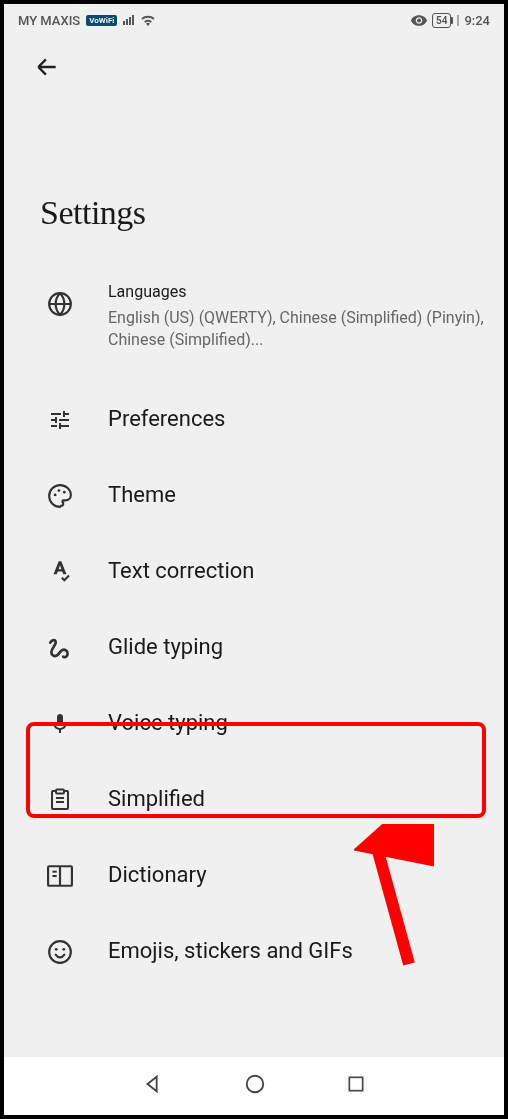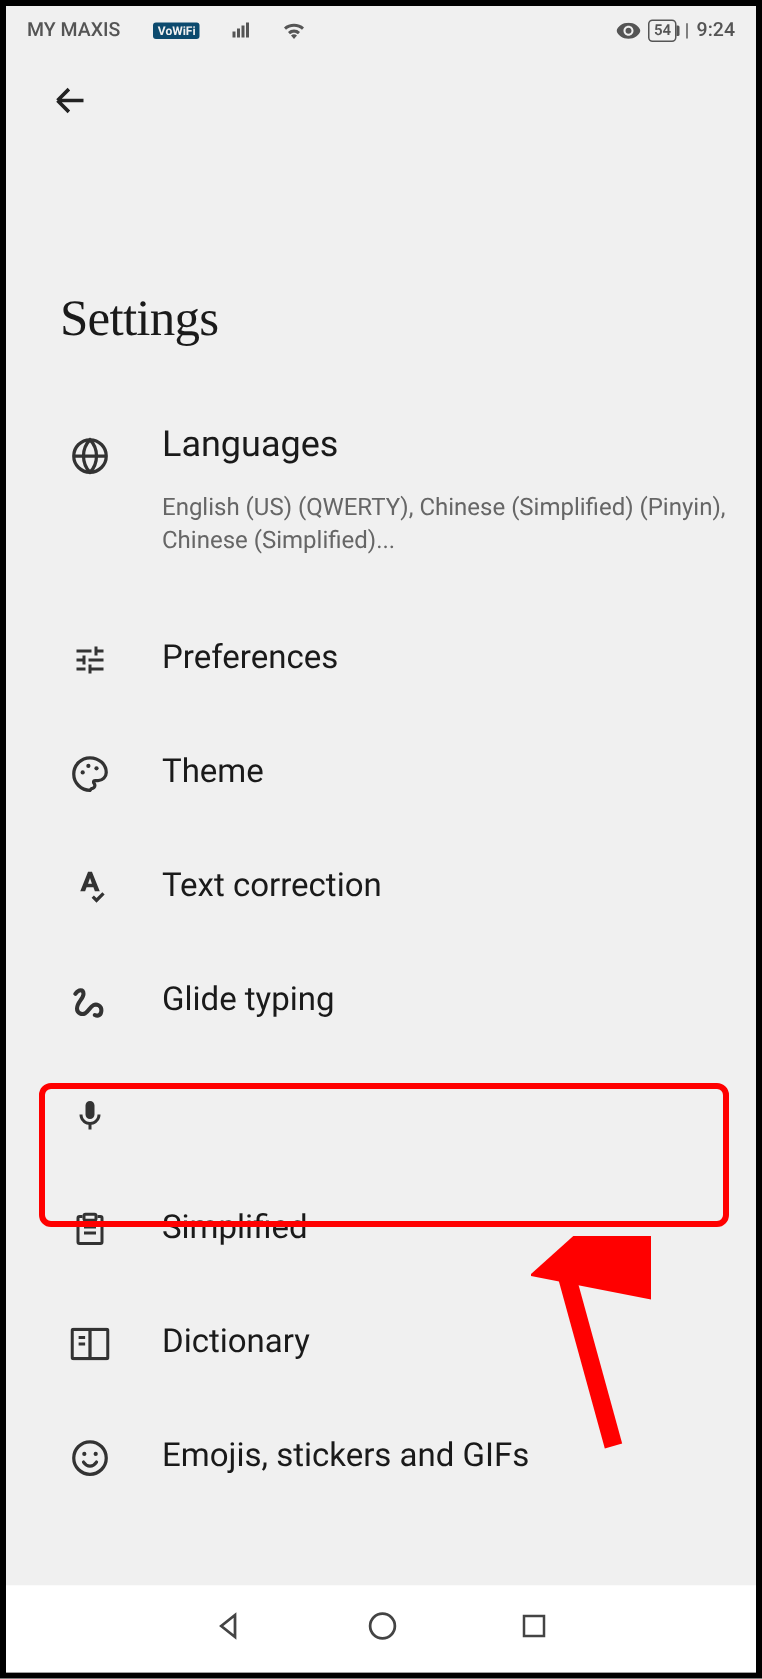"MY MAXIS" .status-left { gap: 22px -> 6px }
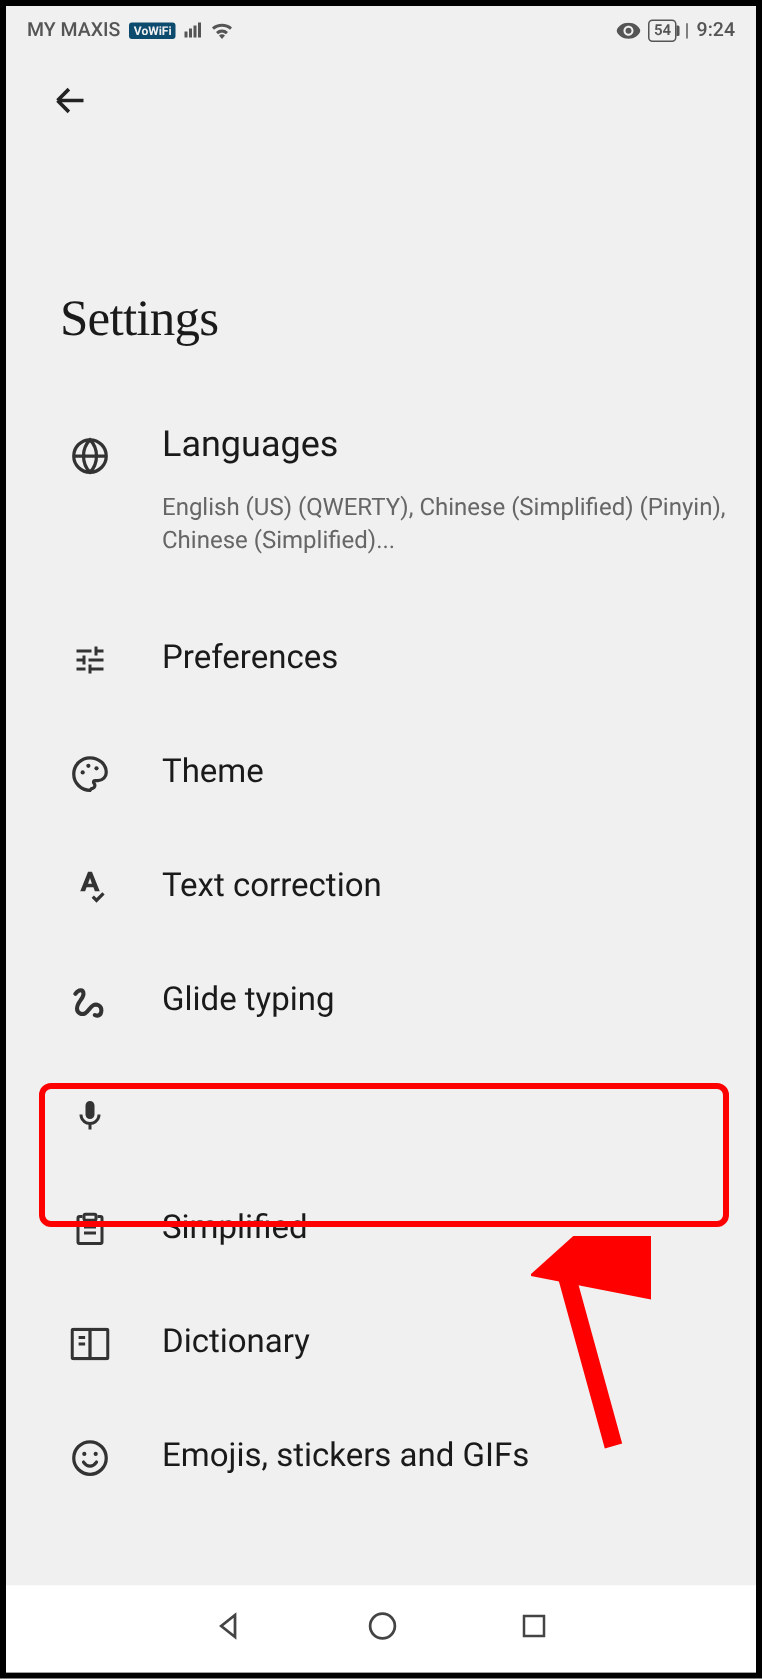"Languages" .item-title.large { font-size: 24px -> 16px; margin-bottom: 17px -> 6px }
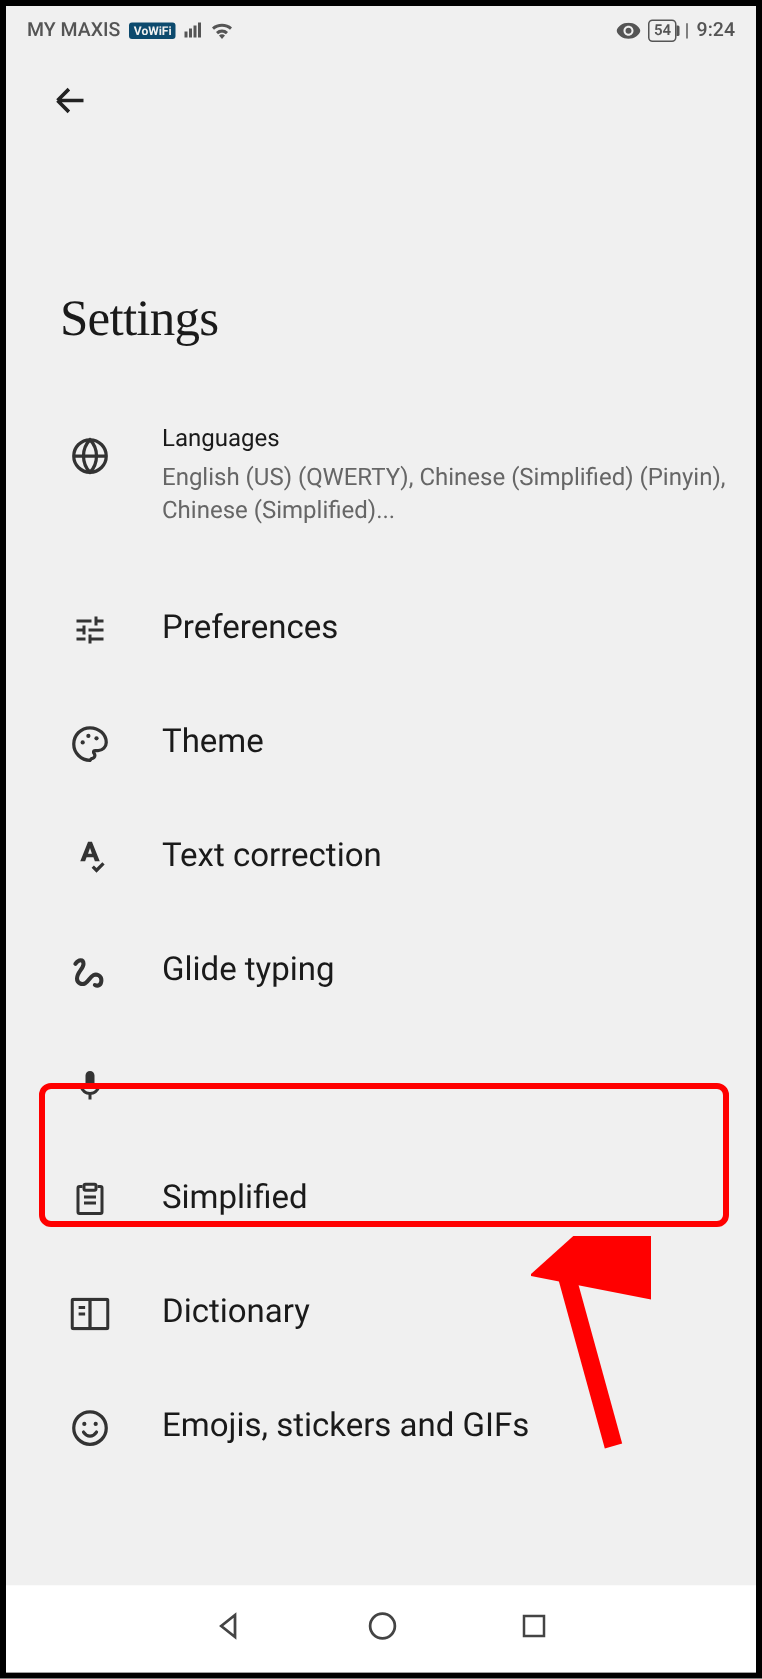"Voice typing" div.item-content { html: none -> <div> <div>Voice typing</div> </div> }
